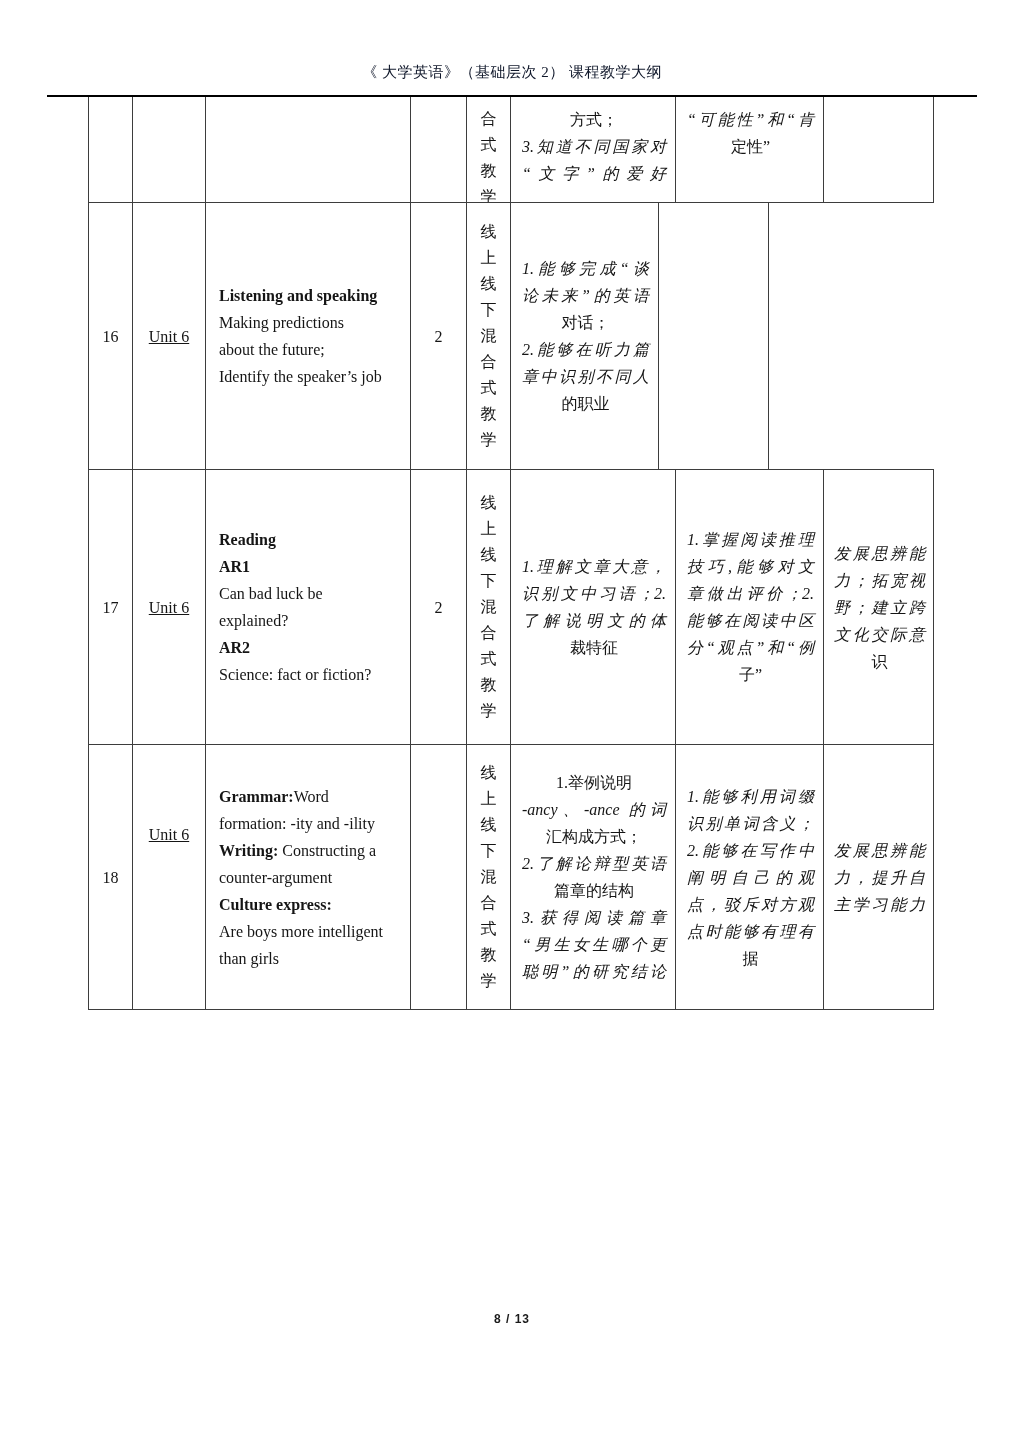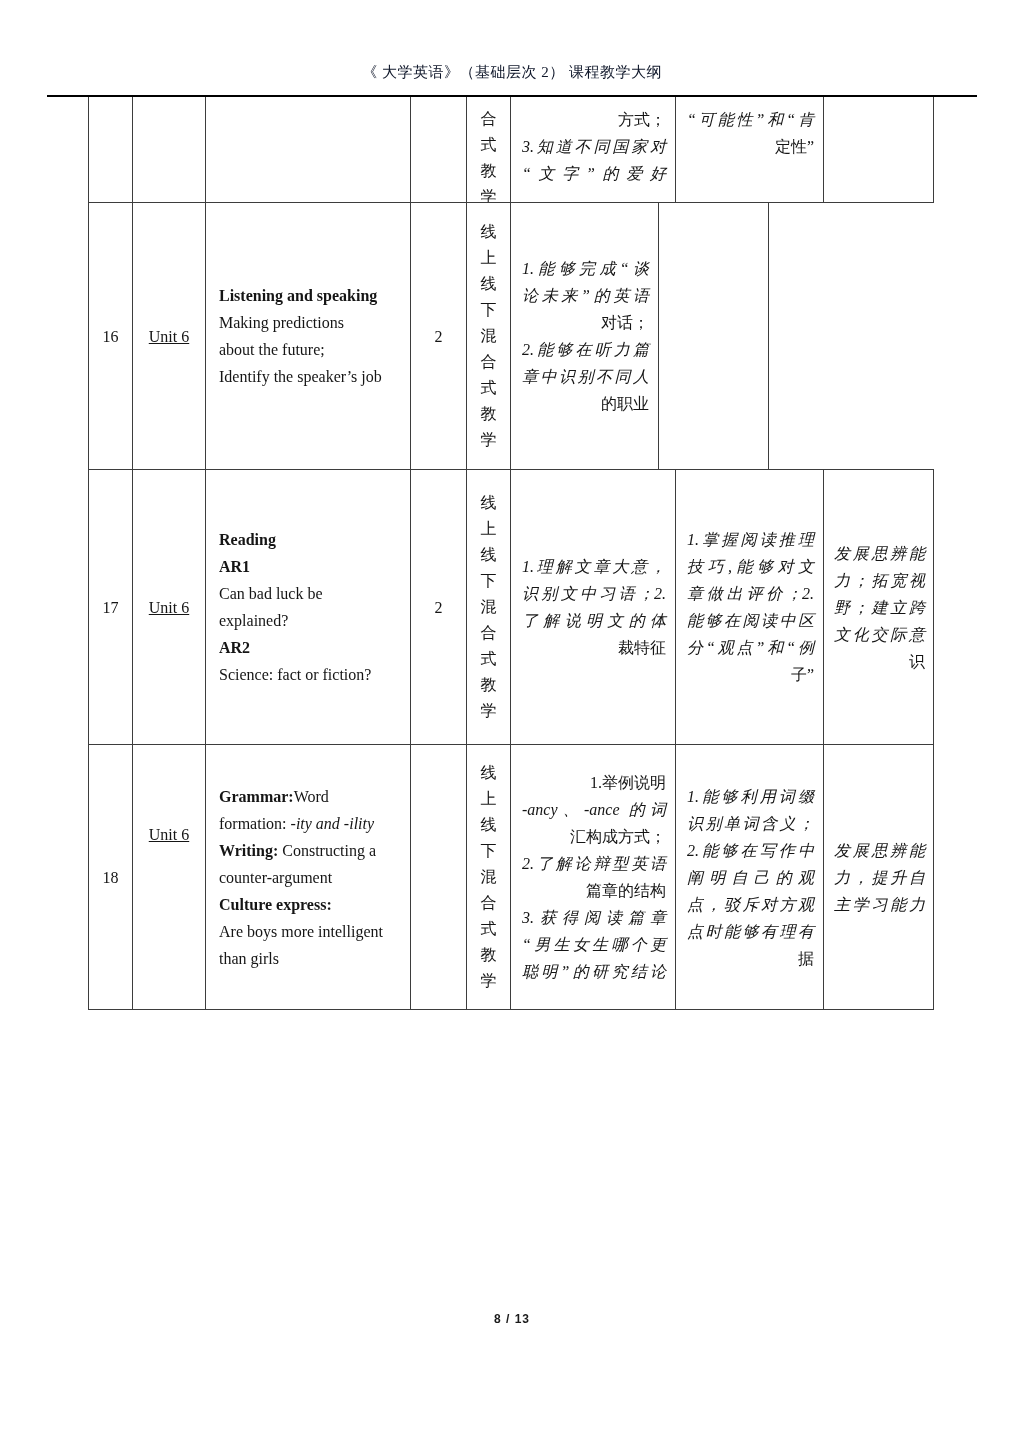"方式；" .ln { text-align: right -> center }
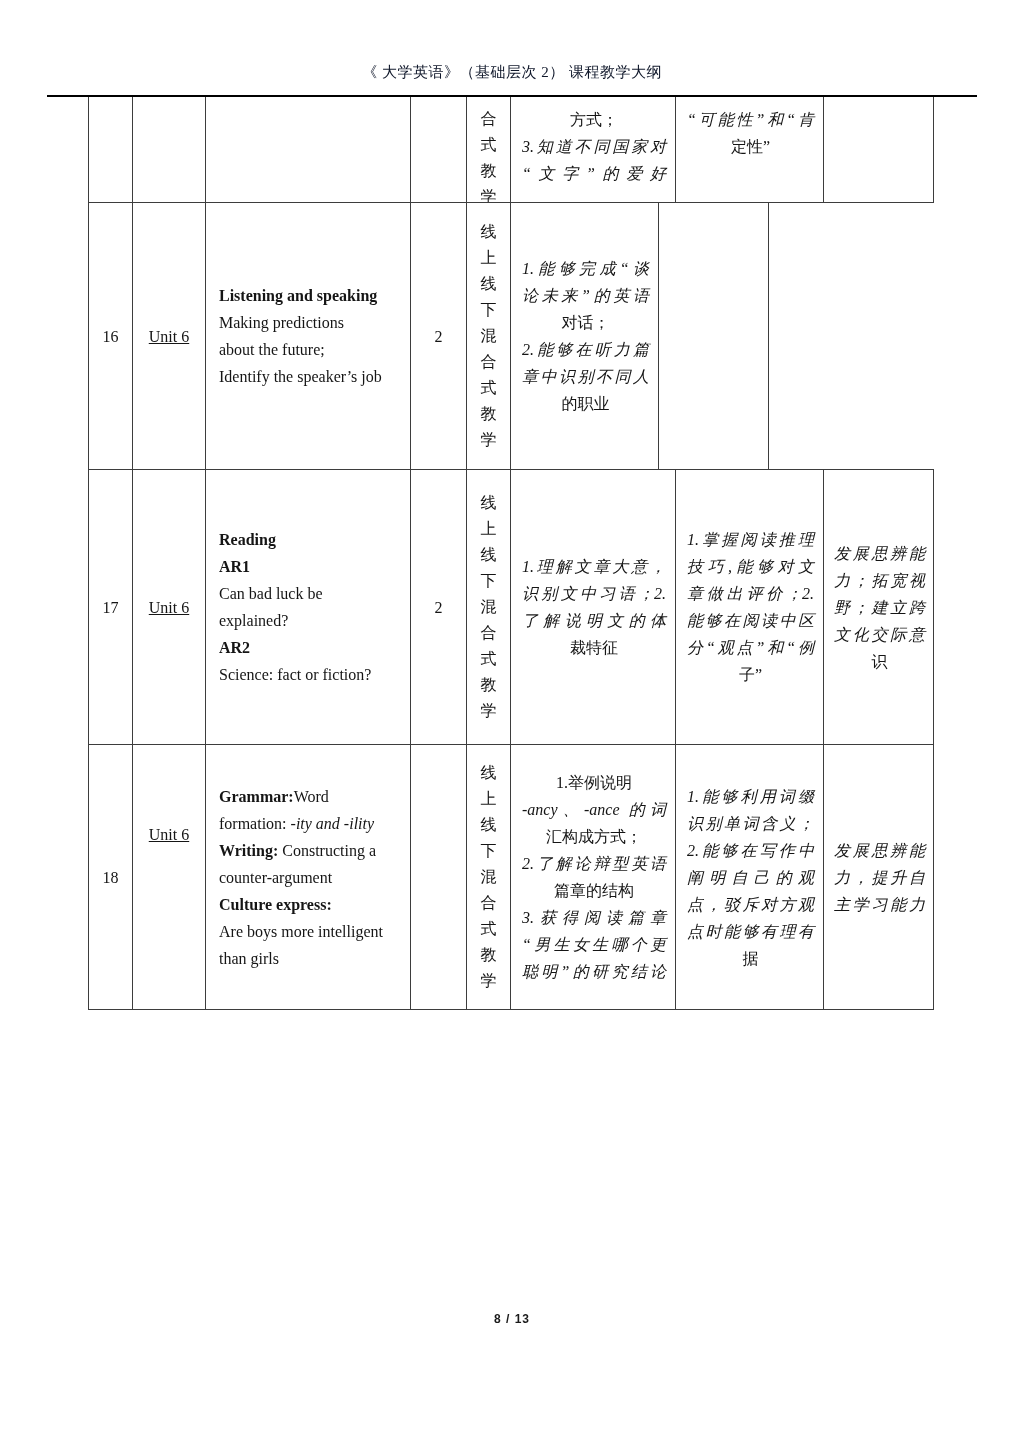"-ity and -ility" .i { font-style: italic -> none }
